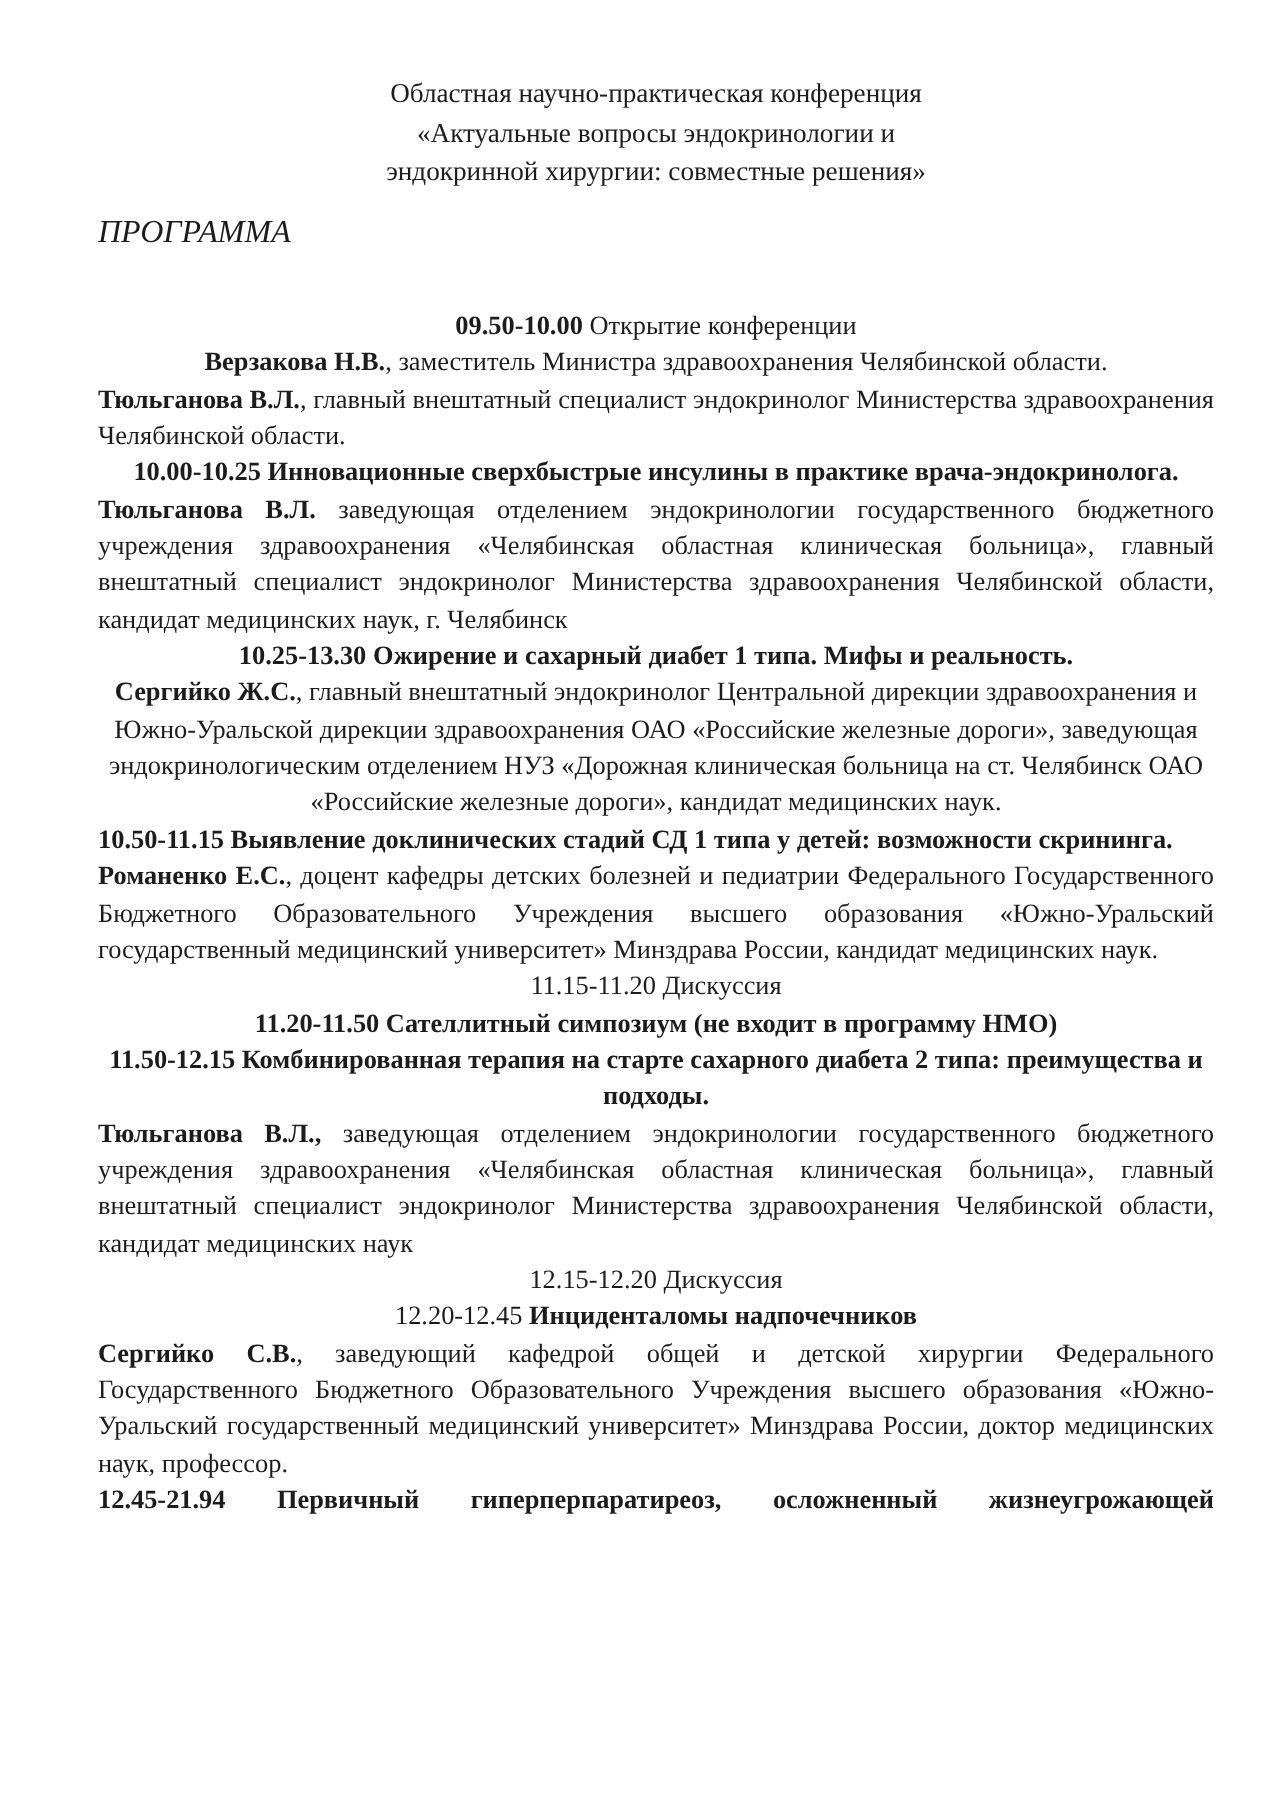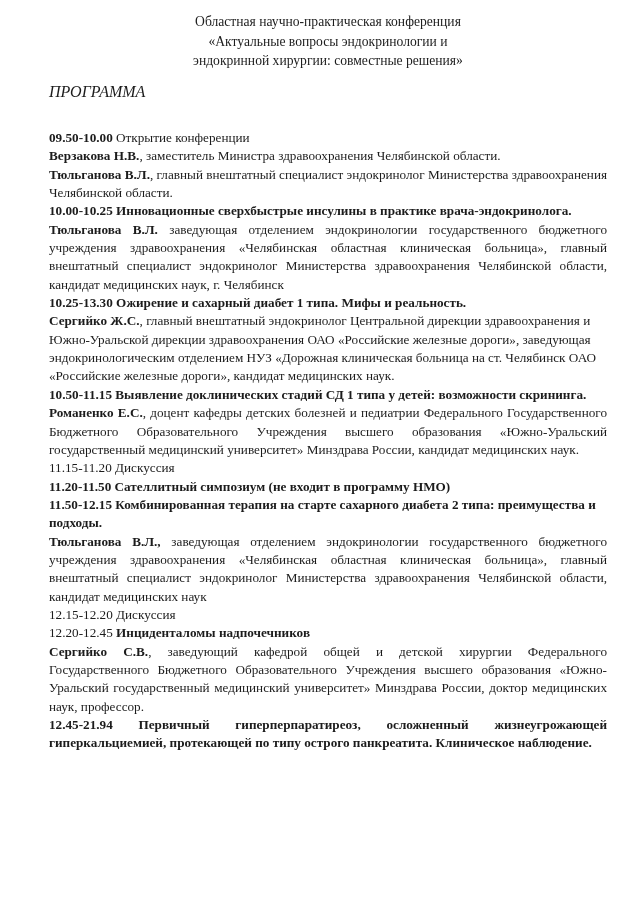"Областная научно-практическая" .page { padding: 12px 29px 0 49px -> 37px 29px 0 49px }
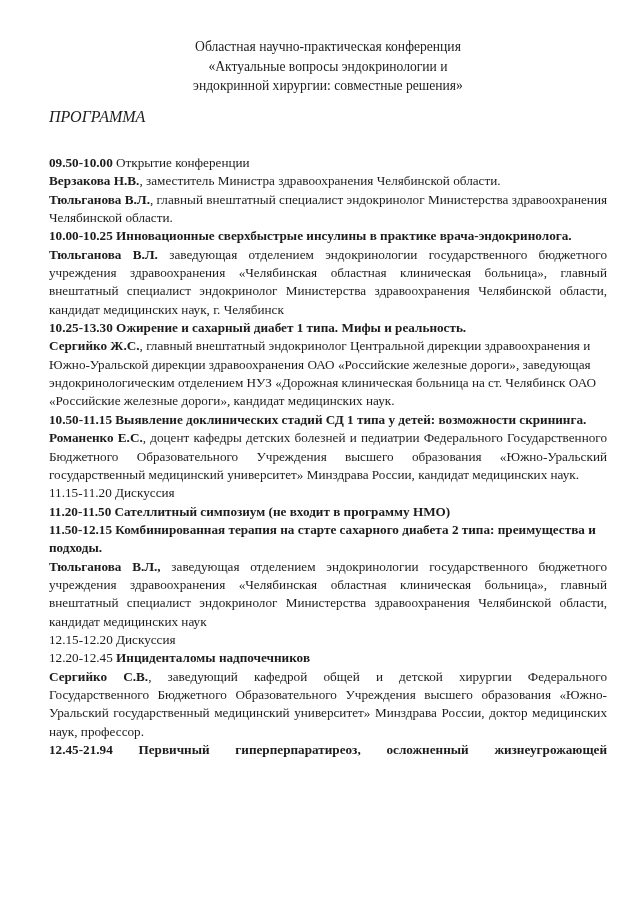"09.50-10.00 Открытие конференции" p.para { text-align: left -> center }
